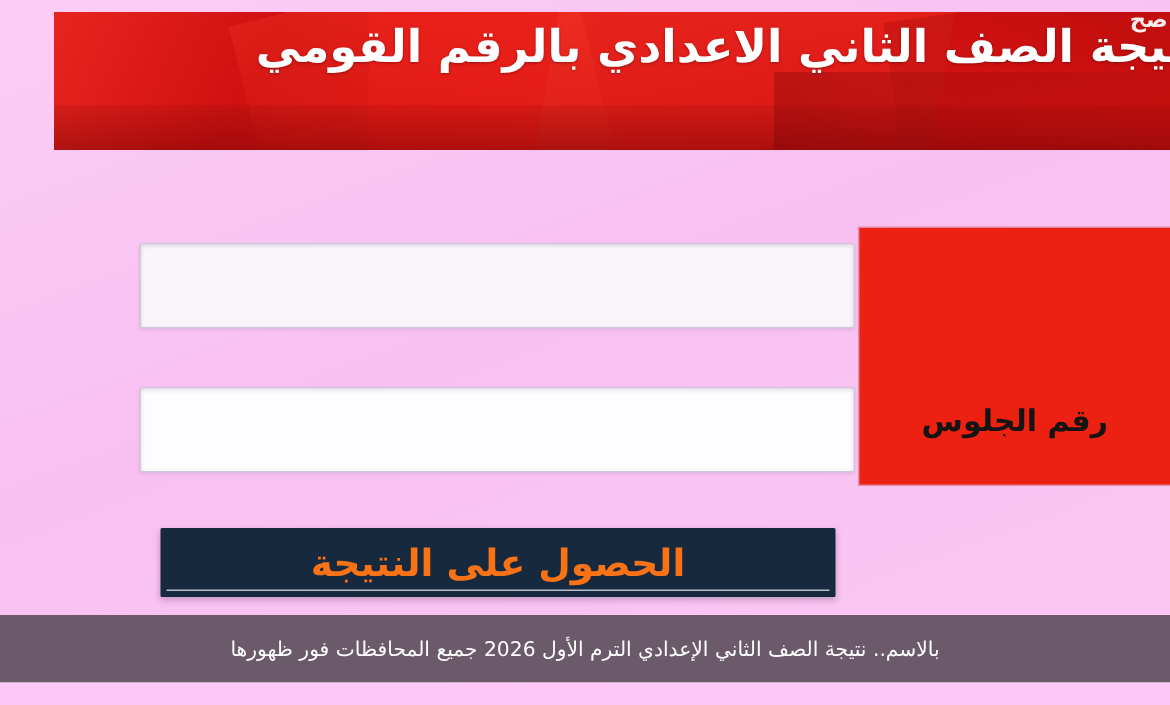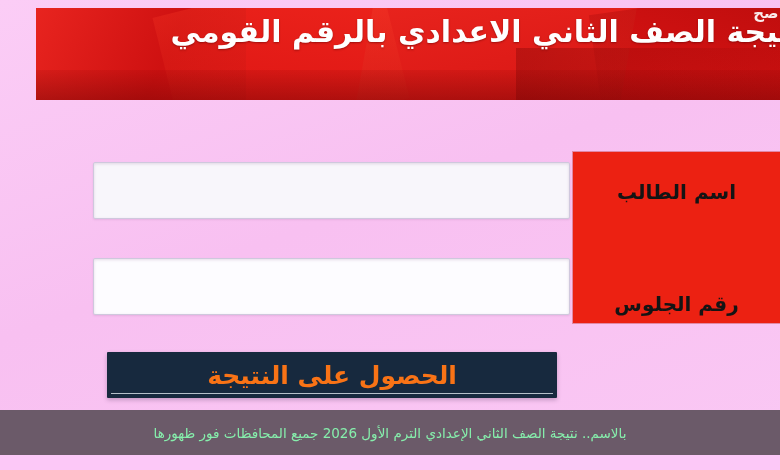"اسم الطالب" div.lbl { html: <div>اسم الطالب</div> -> none }
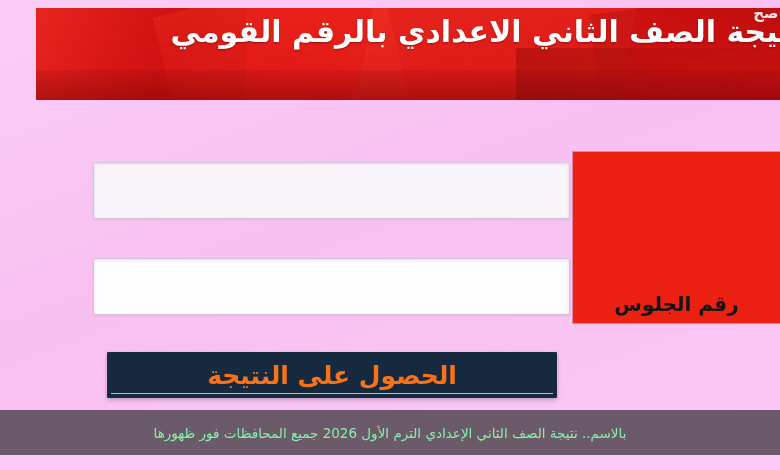"رقم الجلوس" .label-panel .lbl-seat { margin-top: 24px -> none }
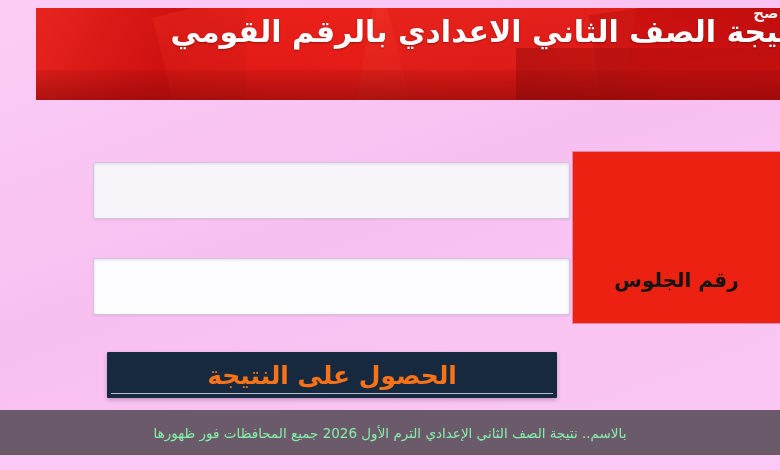"بالاسم.. نتيجة الصف الثاني الإعدادي" .caption-text { color: #86efac -> #ffffff }
